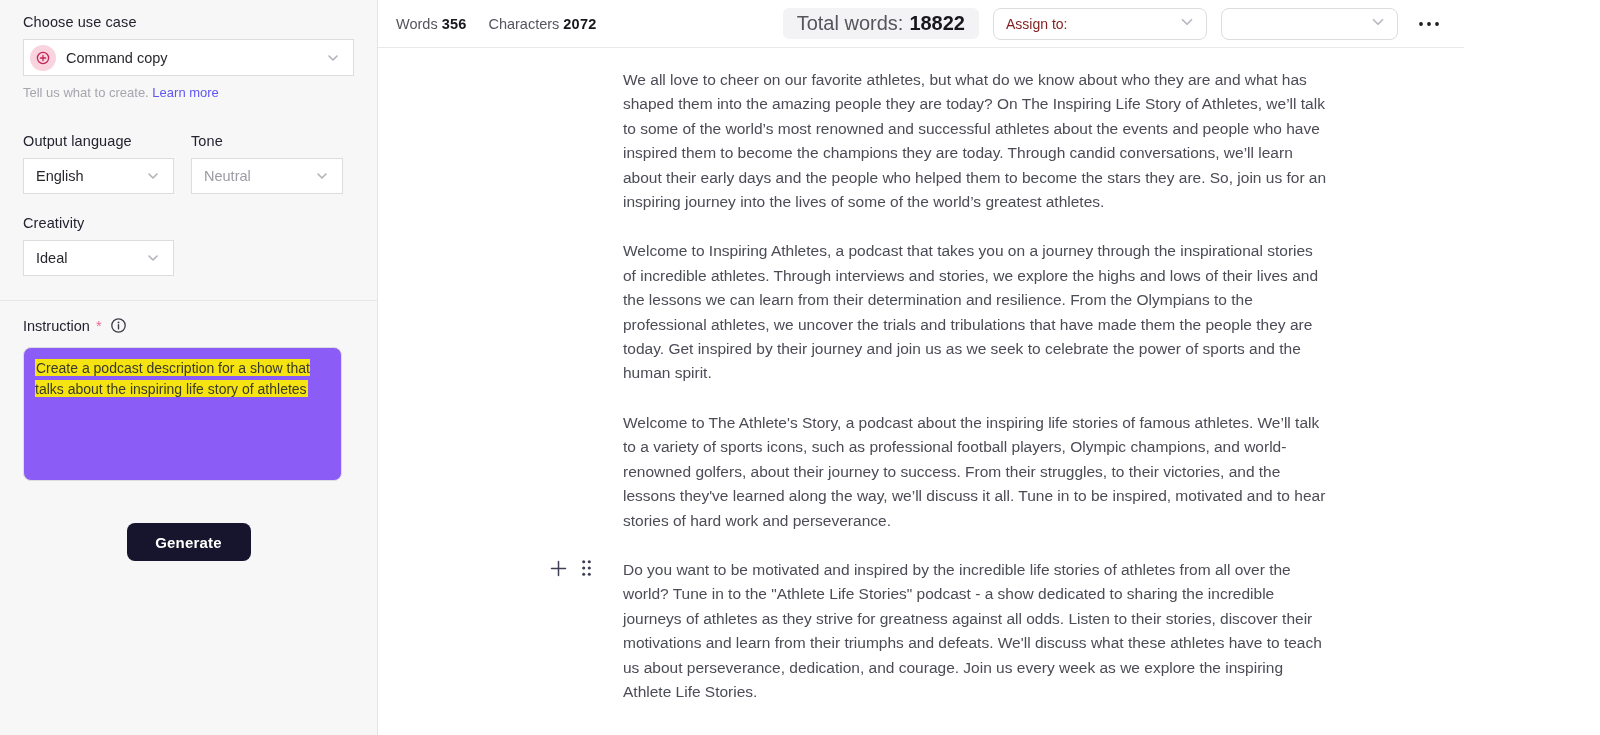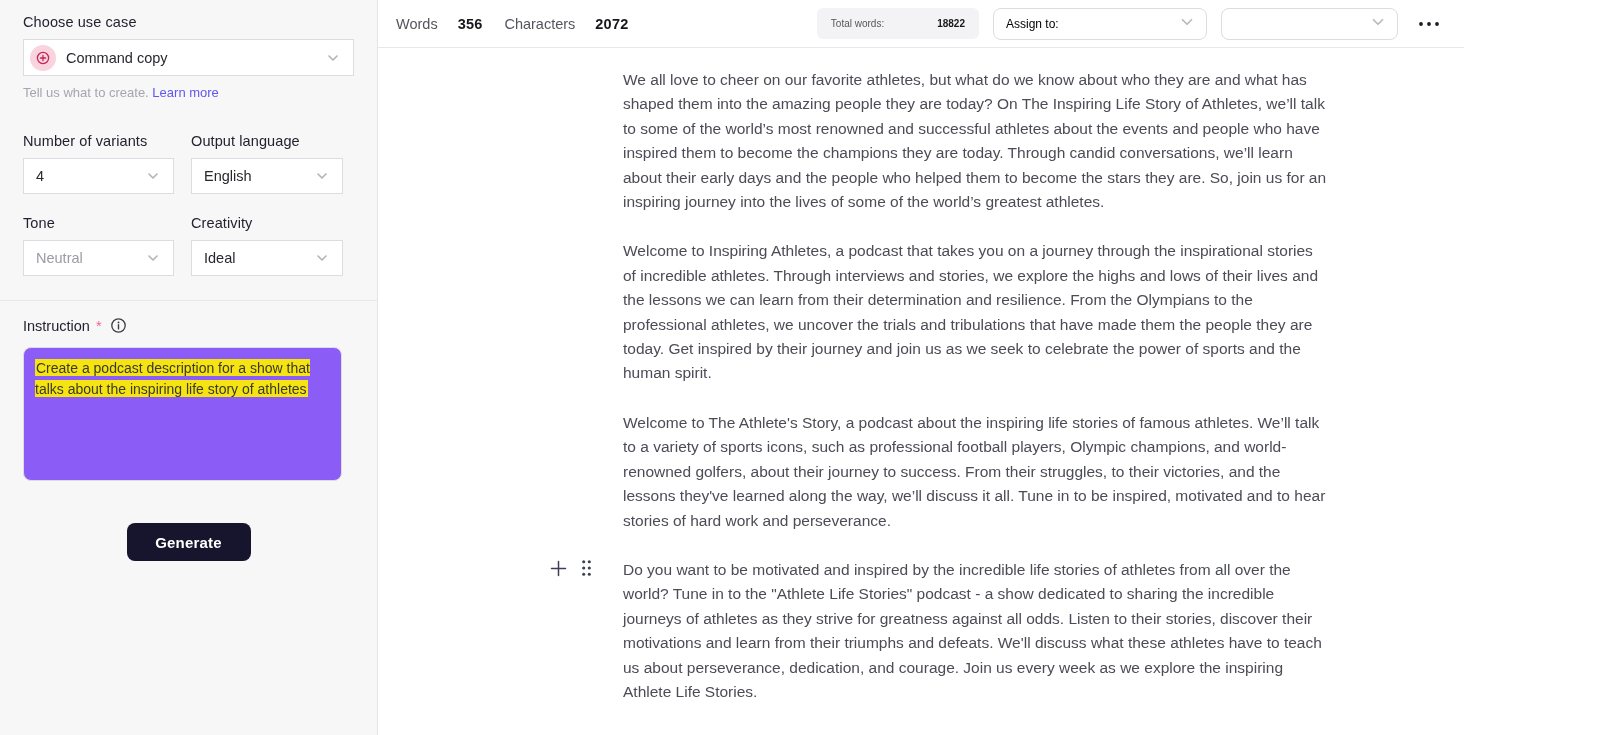"356" .tb-stat b { margin-left: 20px -> 4px }
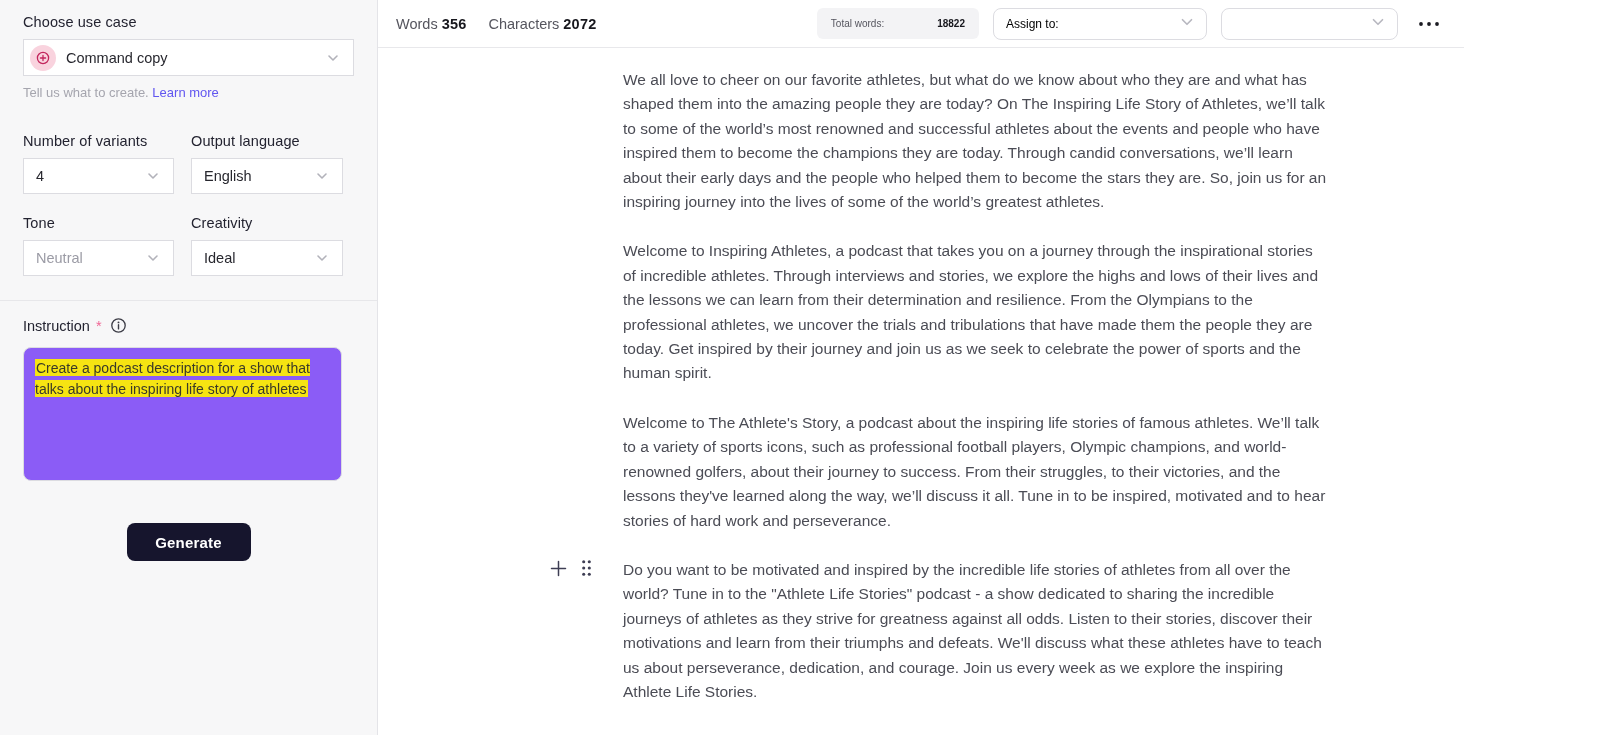"Total words:" .tb-badge { font-size: 10px -> 20px; gap: 47px -> none }
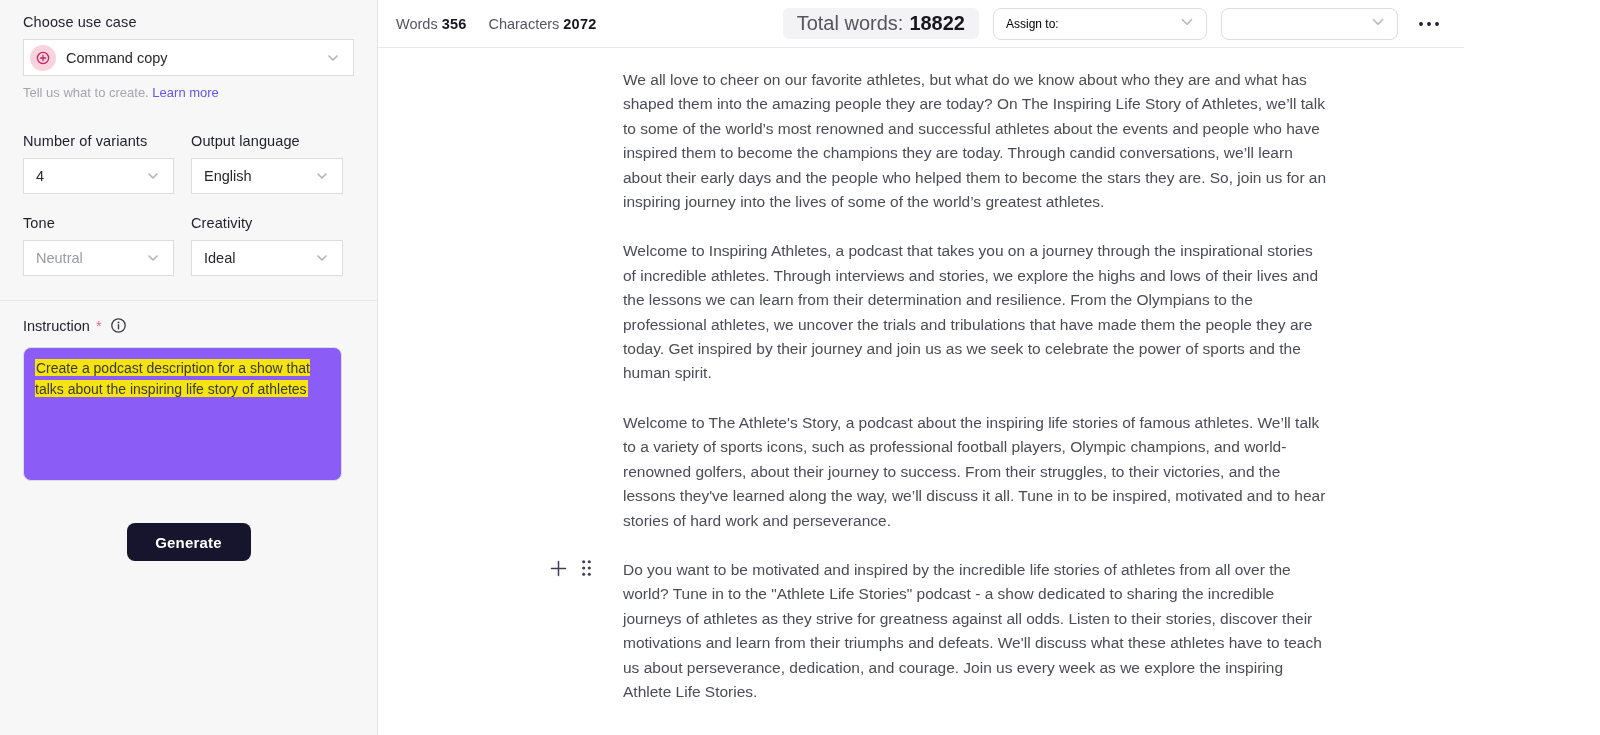"Assign to:" .tb-select .ph { color: #000000 -> #7f1d1d; font-size: 12px -> 14px }
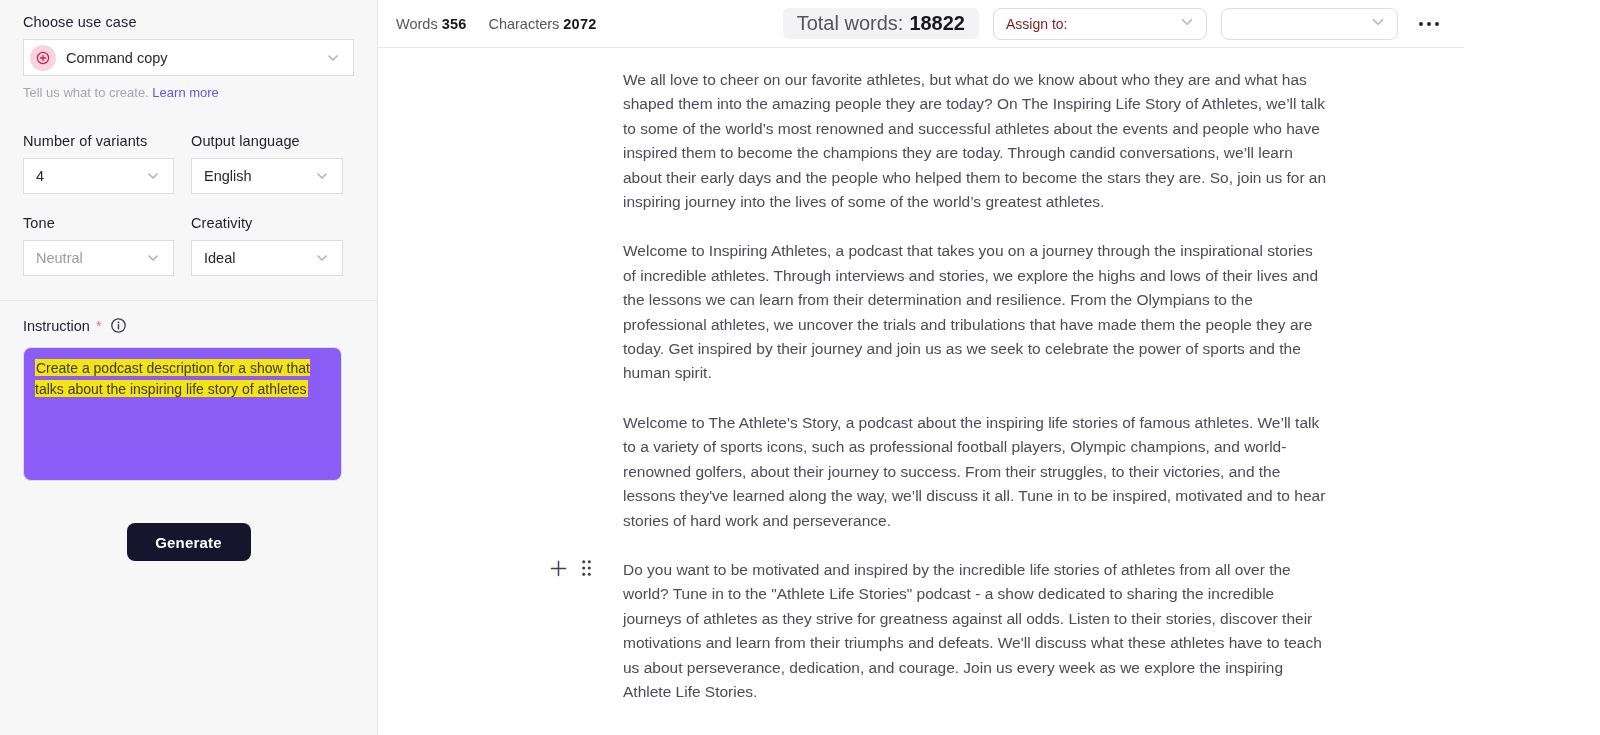"Number of variants" div { html: <div> <span>Number of variants</span> <div> <span>4</span> <span> <svg> <path></path> </svg> </span> </div> </div> -> none }
